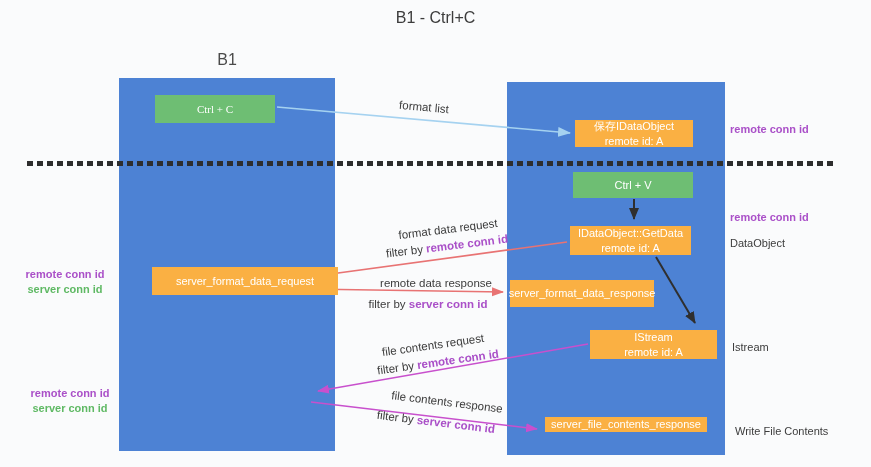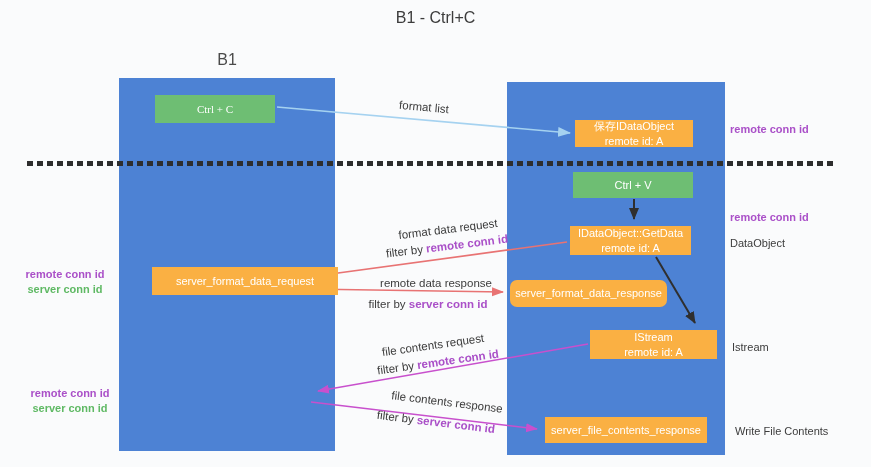"server_format_data_response" div.box { border-radius: 7px -> none; width: 157px -> 144px }
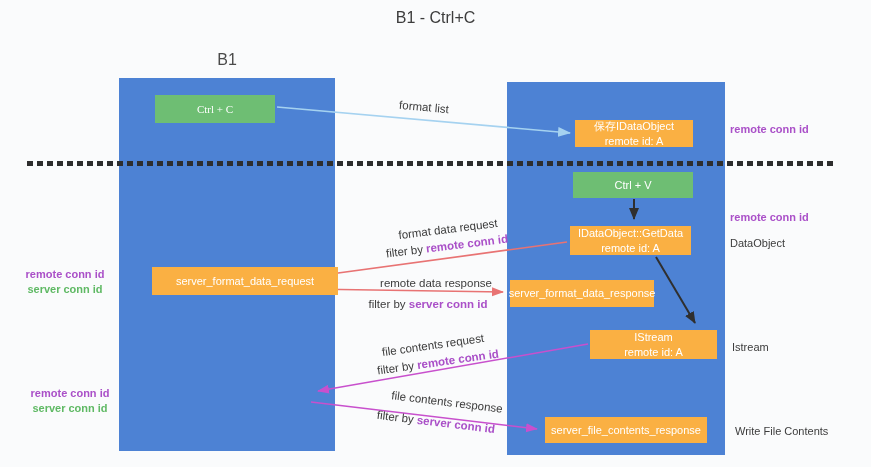"server_file_contents_response" div.box { height: 26px -> 15px }
